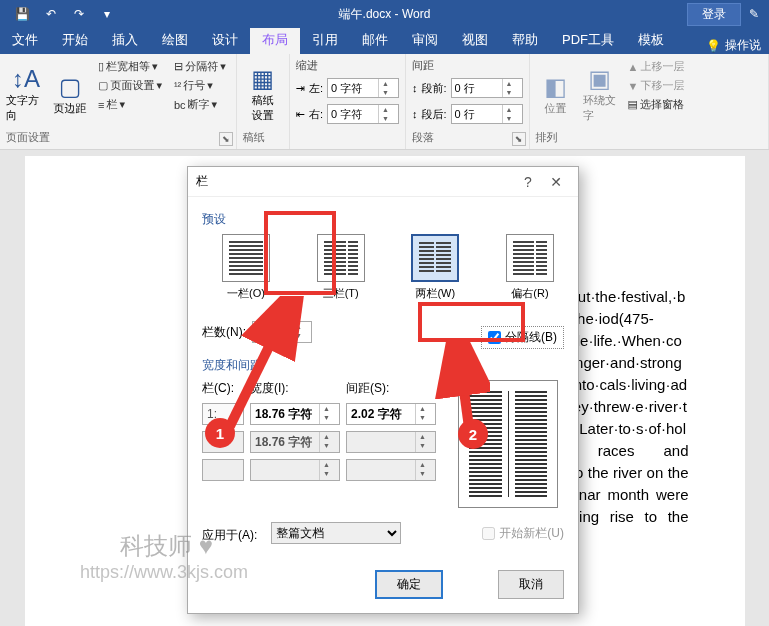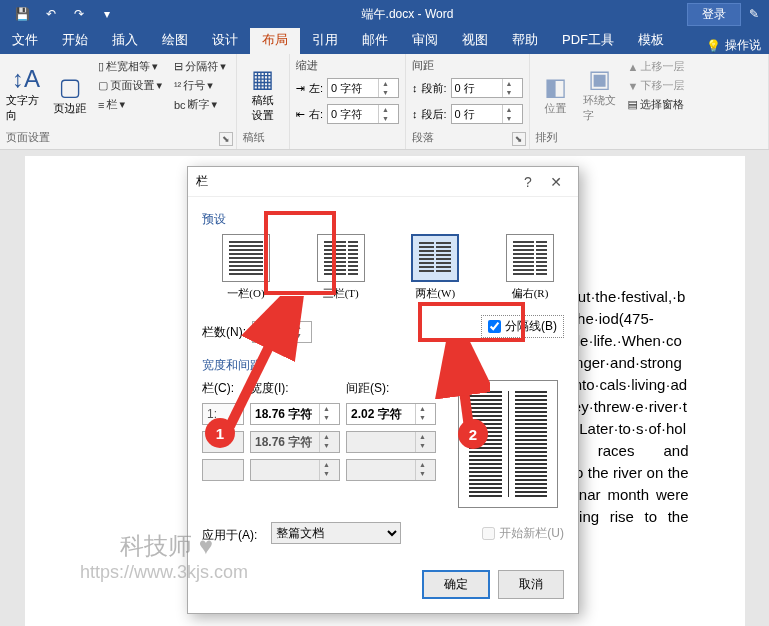"端午.docx - Word" .title-center { margin-left: 23px -> none }
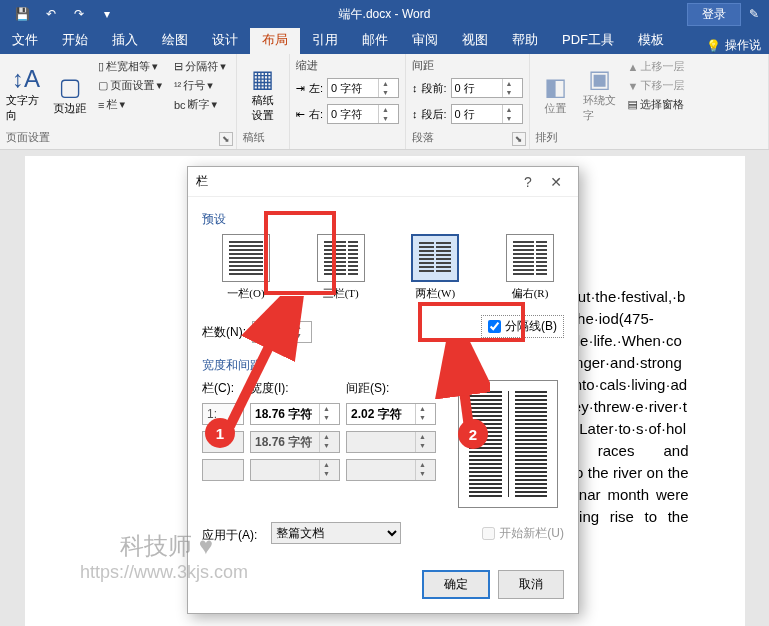"布局" .menu-tab.active { color: #c2410c -> #8b5cf6 }
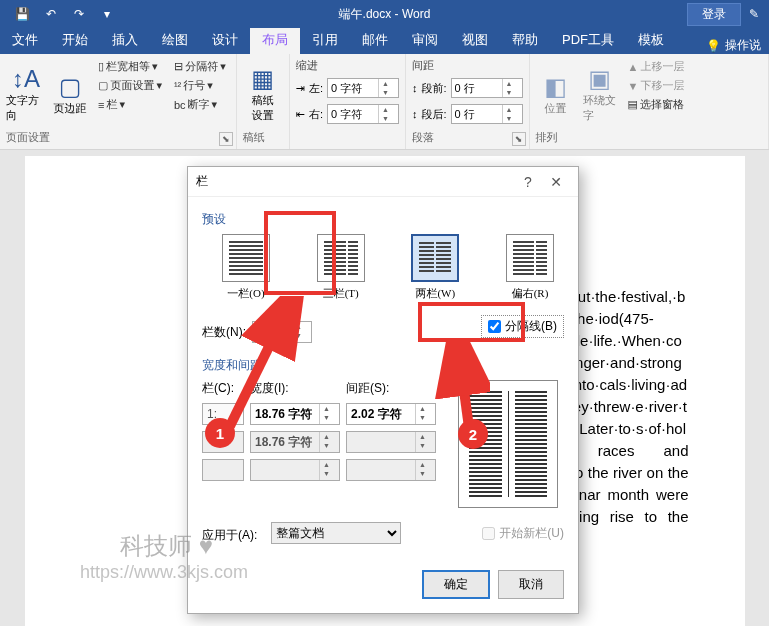"一栏(O)" .preset-lbl { font-family: Liberation Serif, serif -> none }
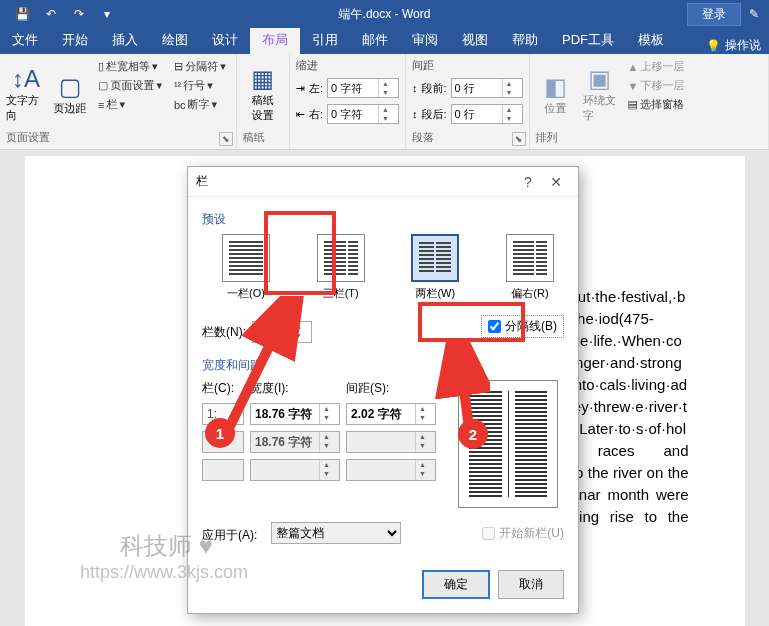"栏数(N):" div { align-items: flex-start -> flex-end }
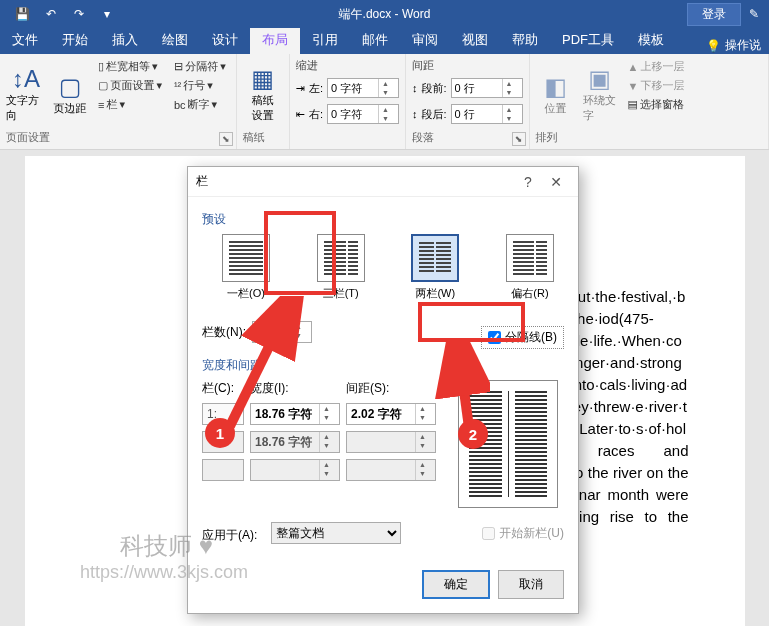"确定" .dlg-btn { margin-left: none -> 47px }
